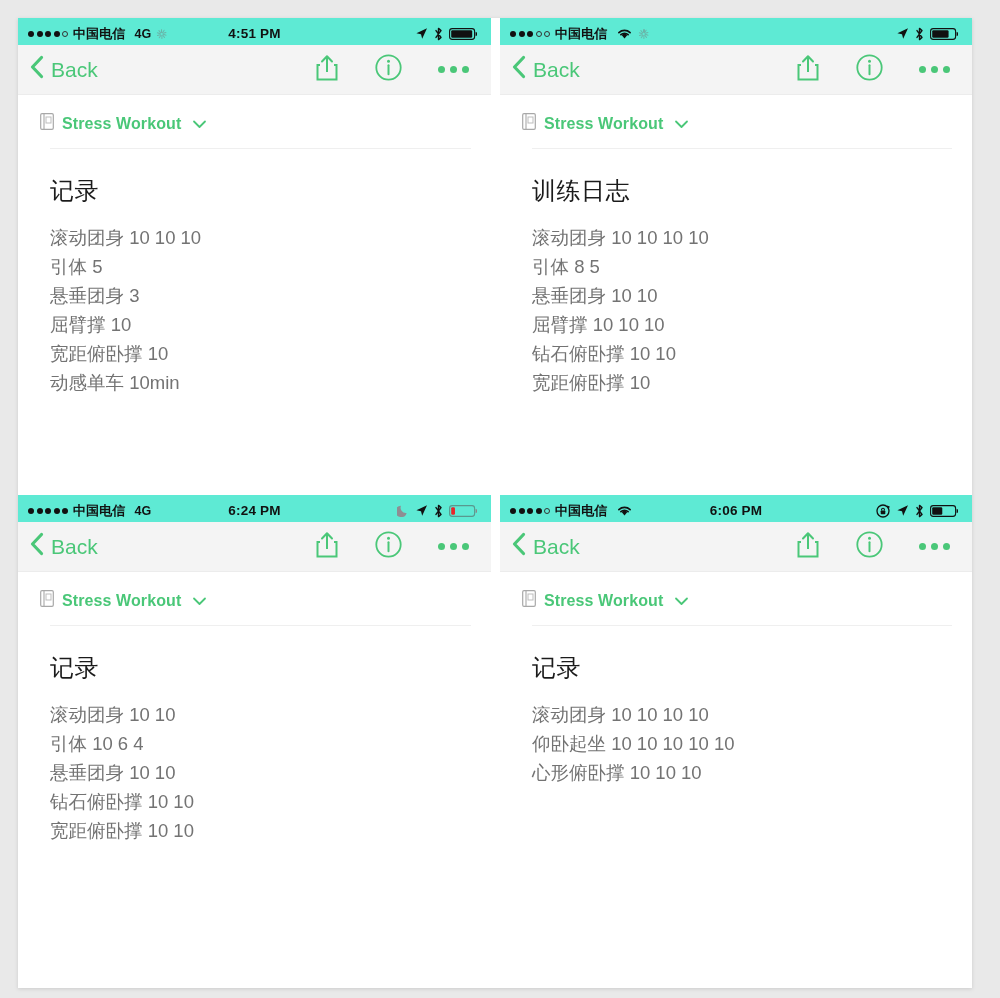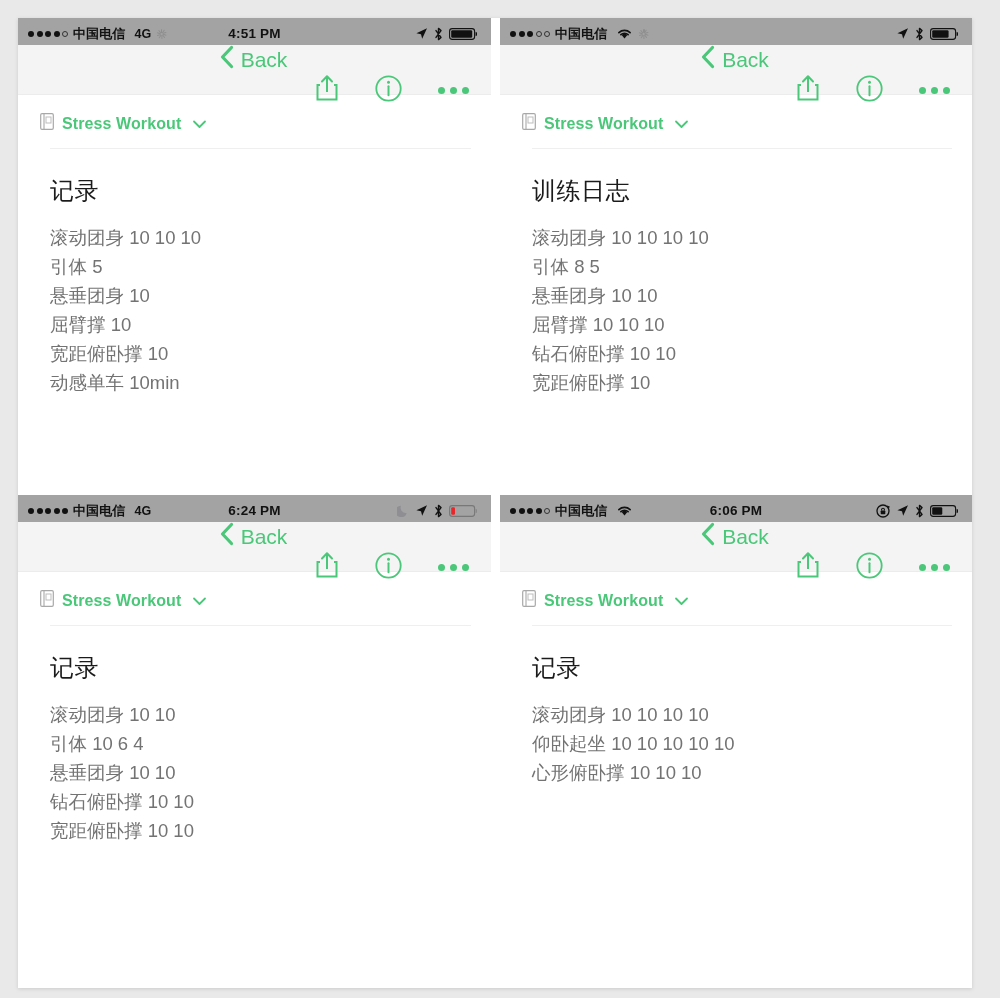"中国电信" .statusbar { background: #a3a3a3 -> #5eead4 }
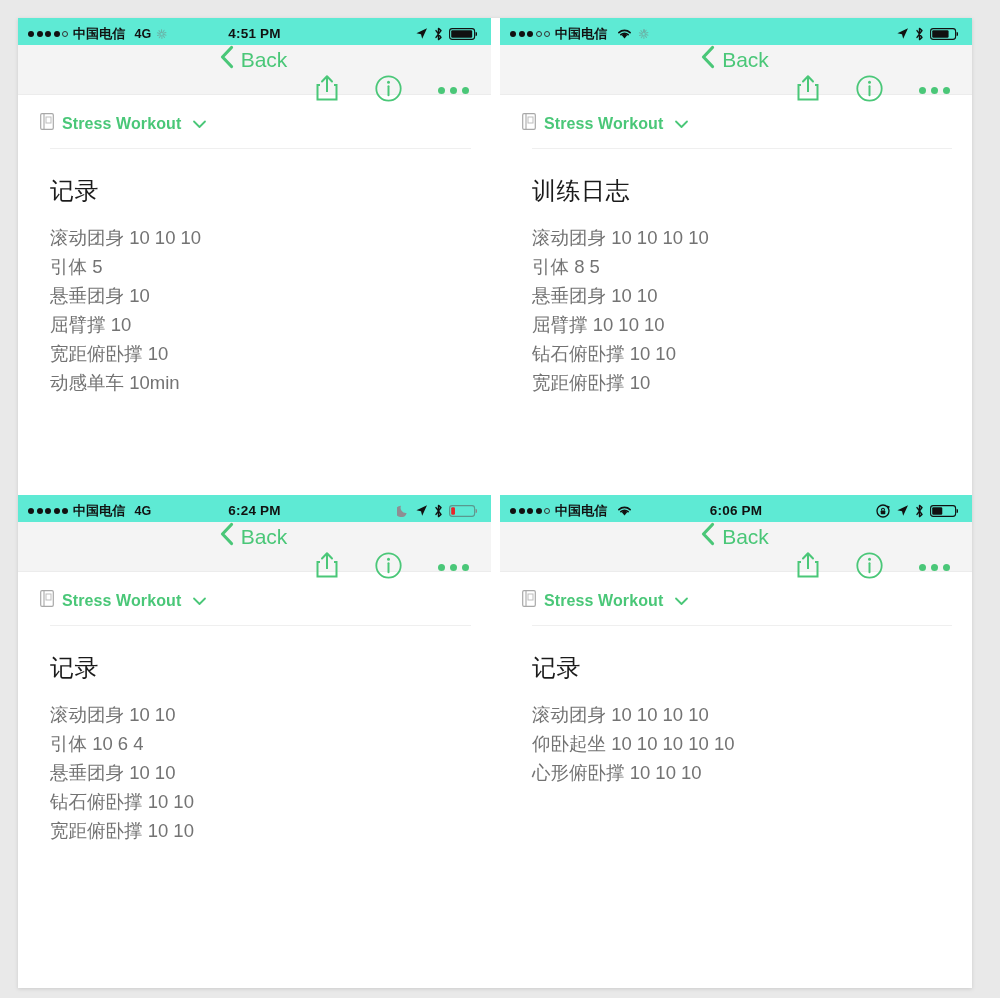"Back" .navbar { flex-direction: column -> none }
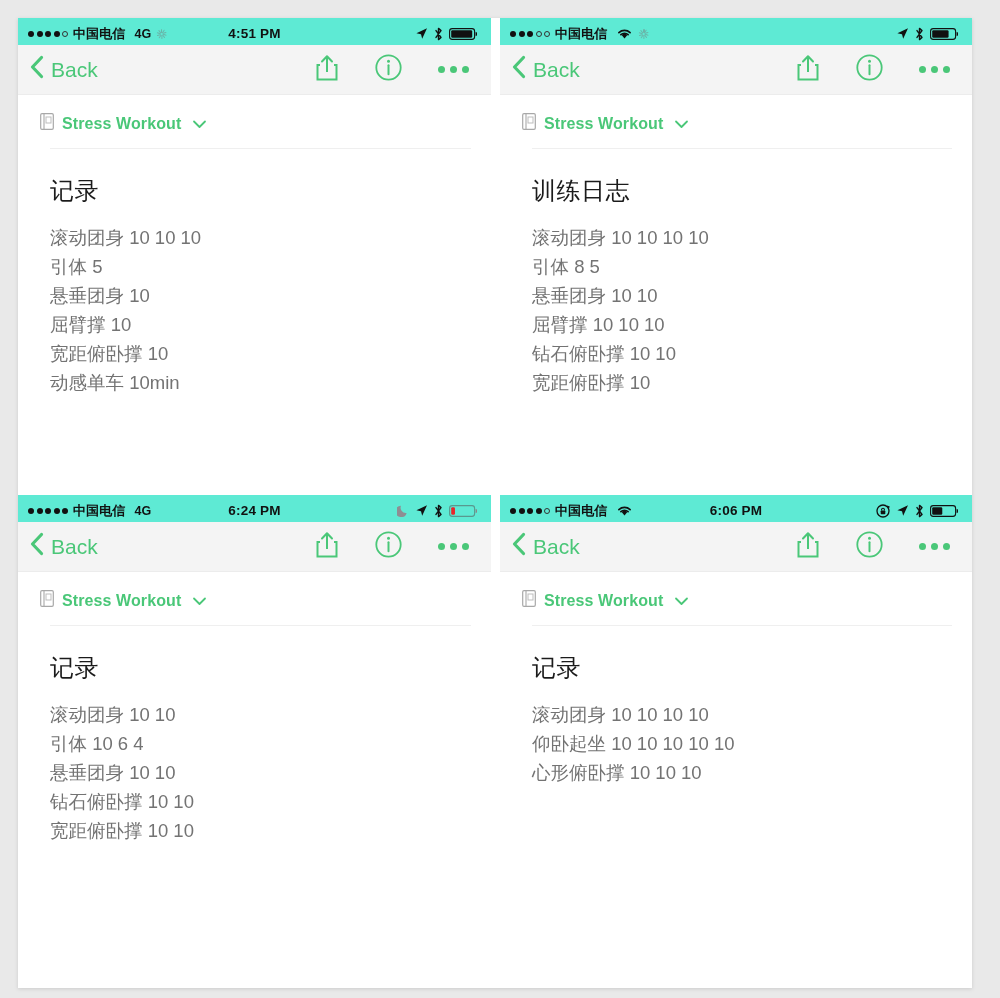"悬垂团身 10" div.rec-line { text: 10 -> 3 }
